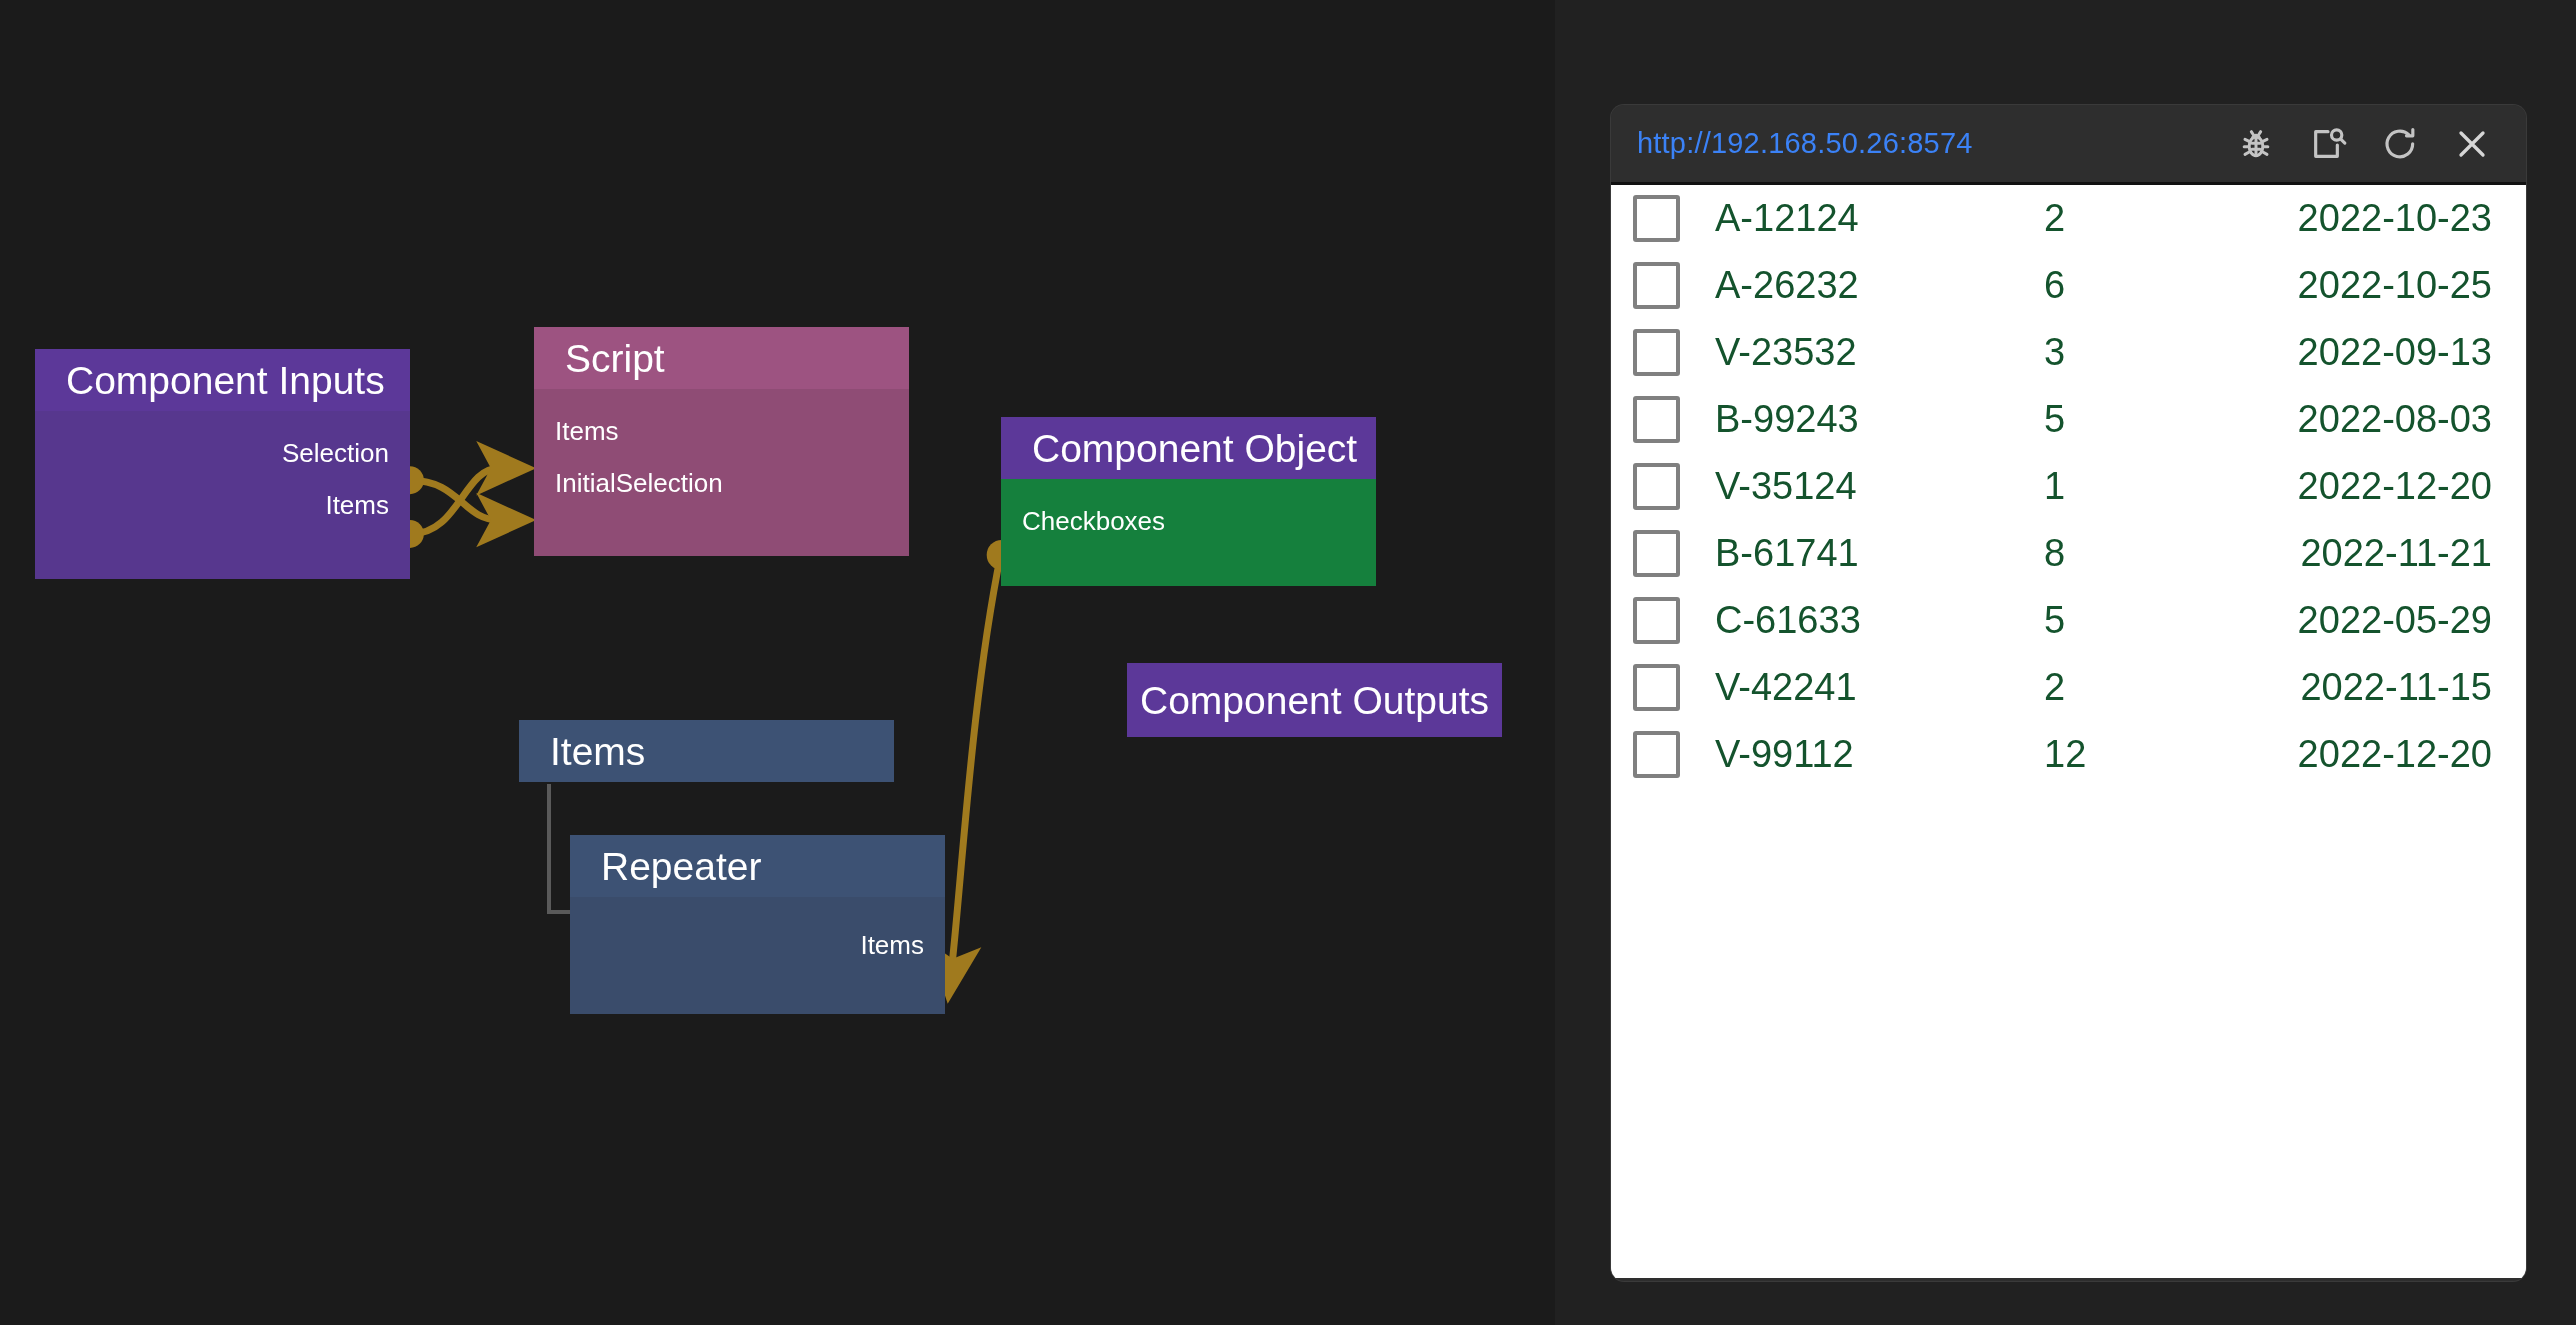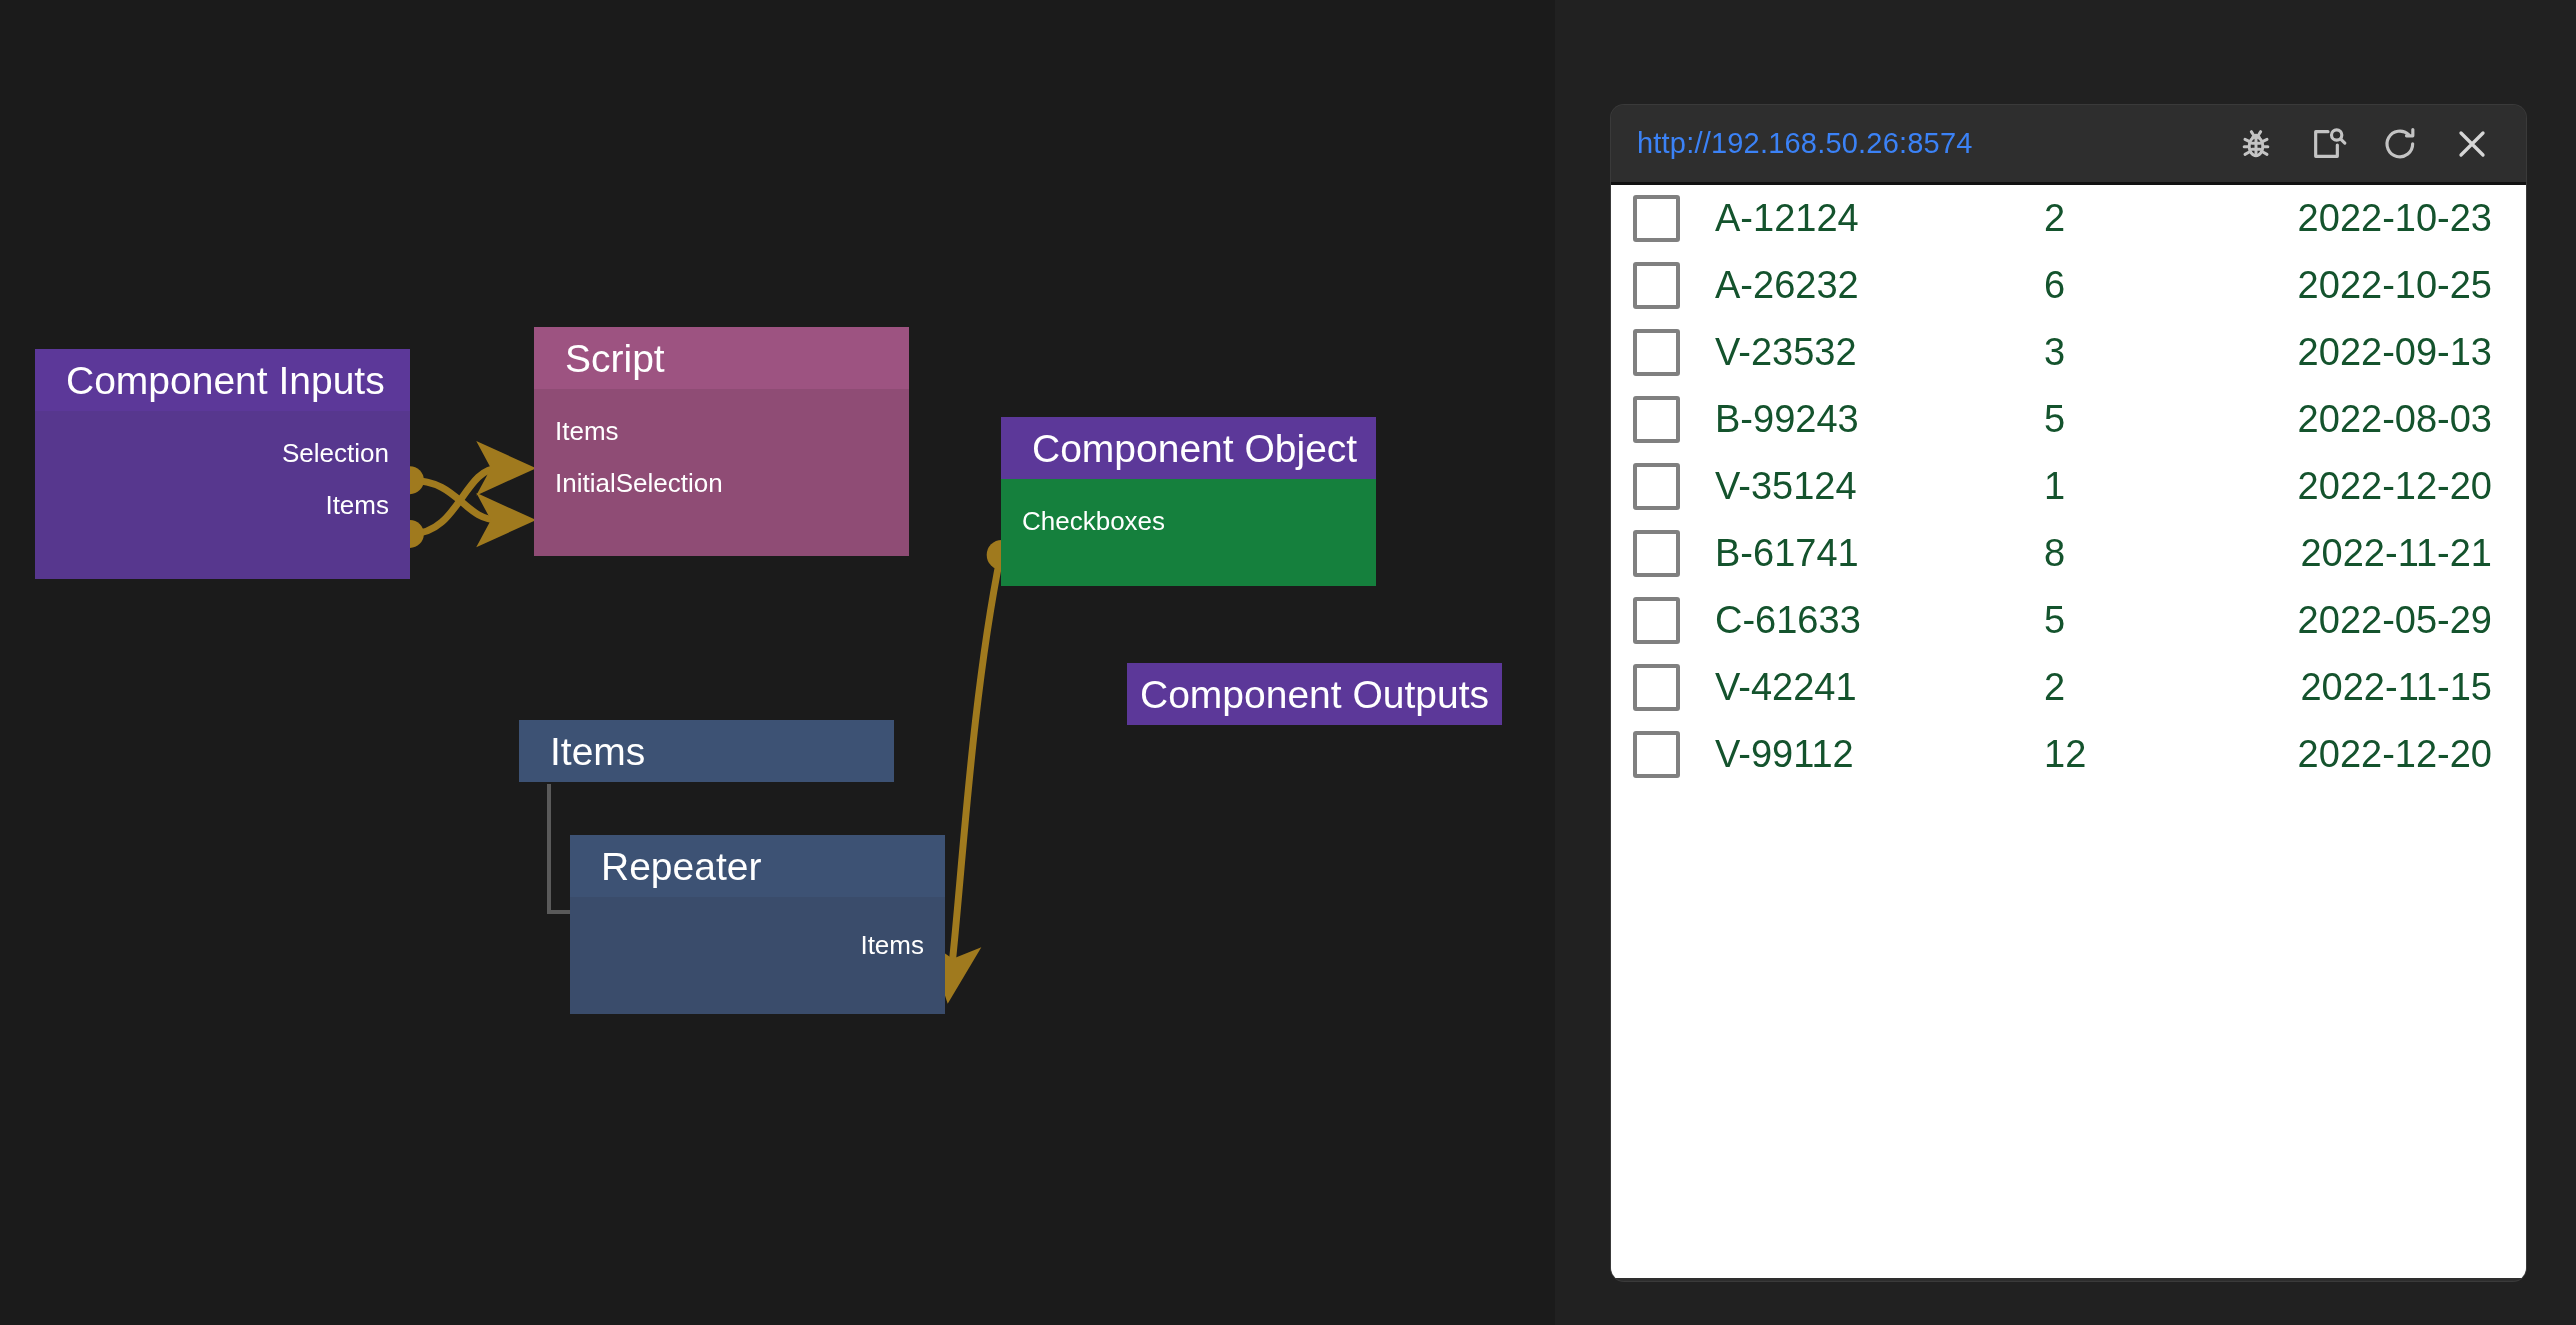"Component Outputs" .n-outputs .node-header { height: 62px -> 74px }
